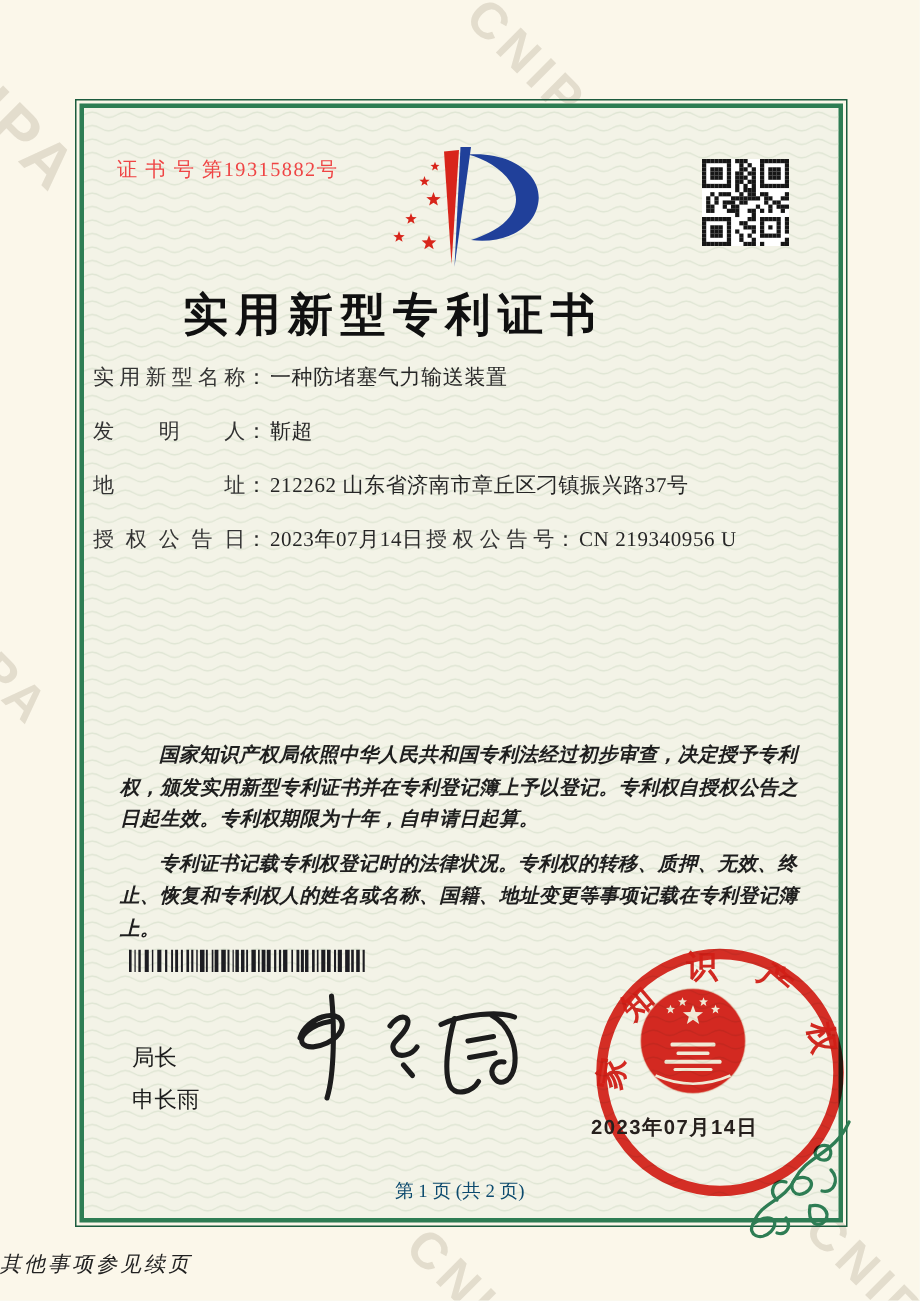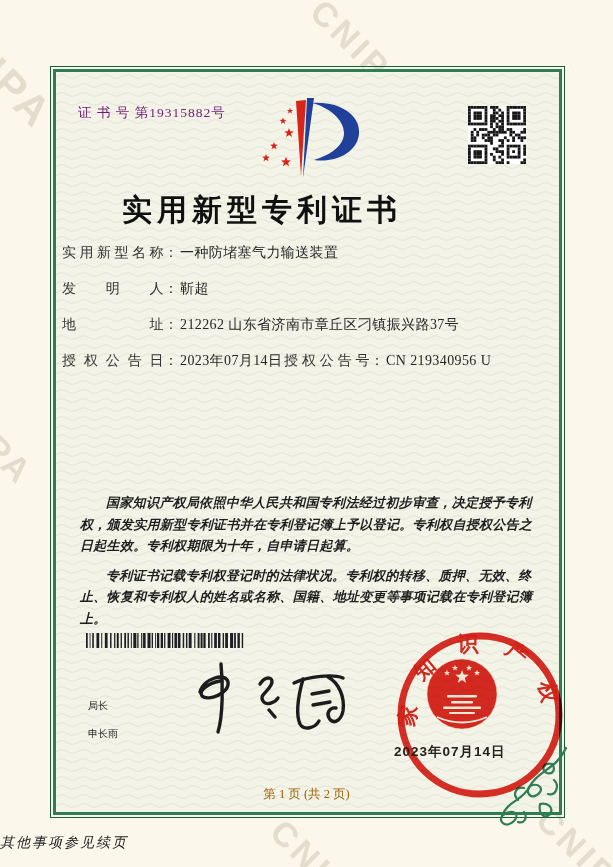"证 书 号 第19315882号" #cert-no { color: #701a75 -> #ef4444 }
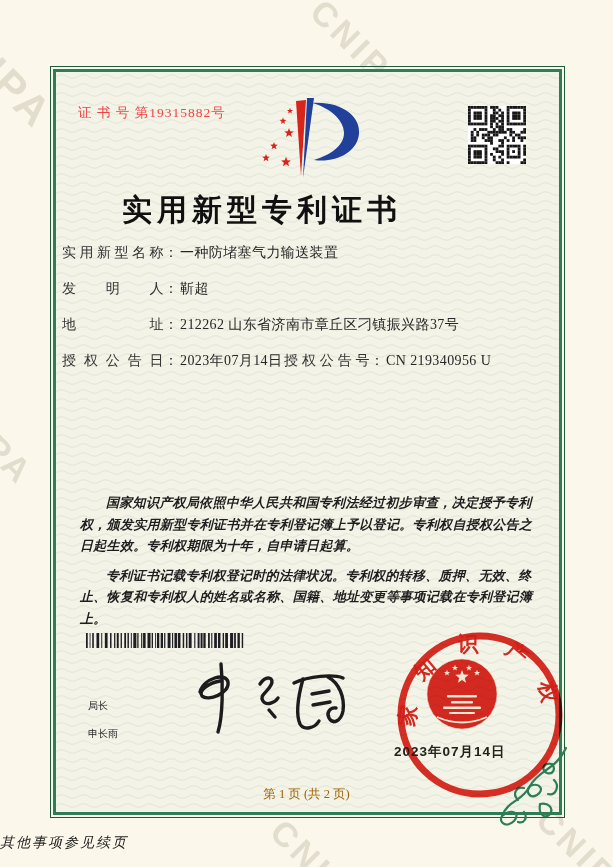"局长" #director { font-size: 10px -> 15px }
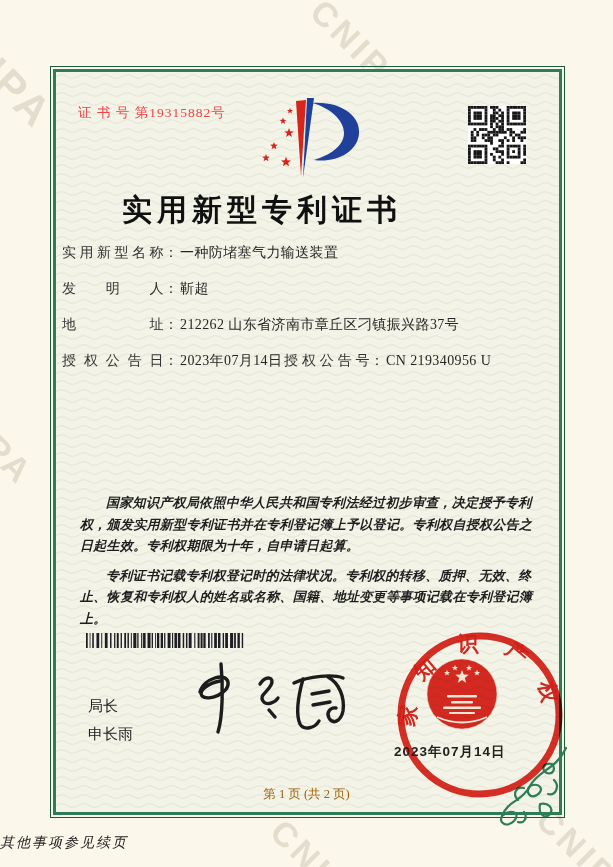"第 1 页 (共 2" #page-note { color: #a16207 -> #0c4a6e }
